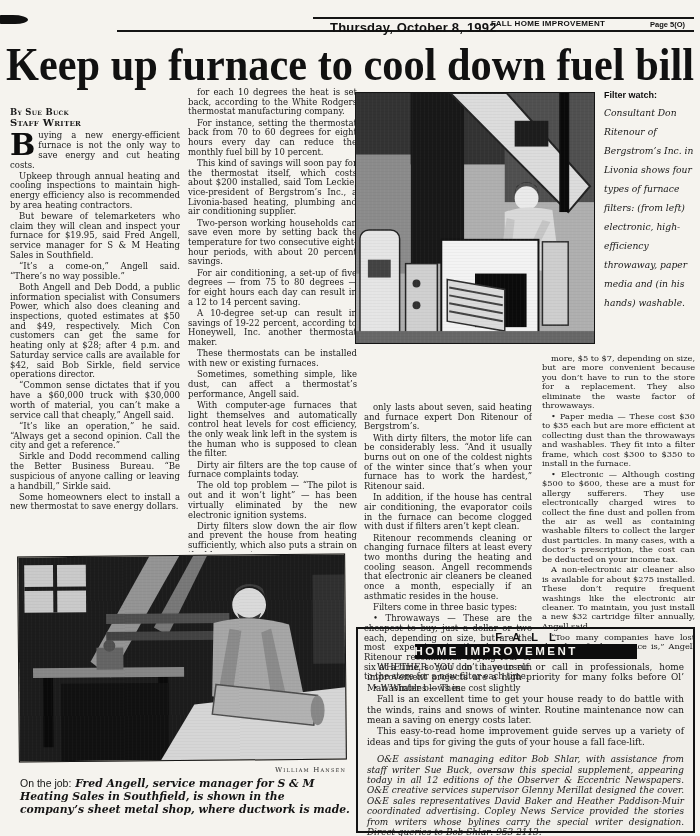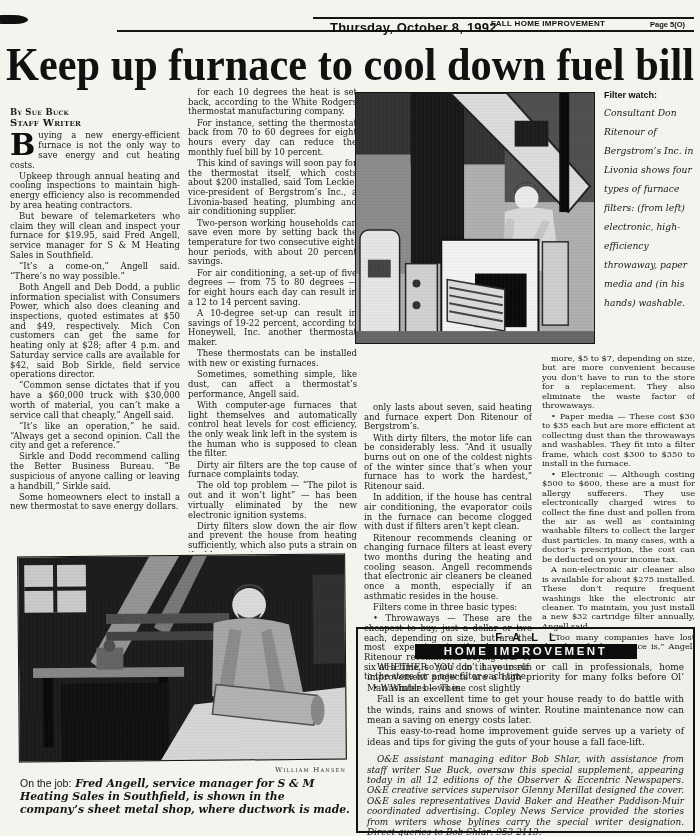"HOME IMPROVEMENT" .infobox-bar { text-align: center -> none }
